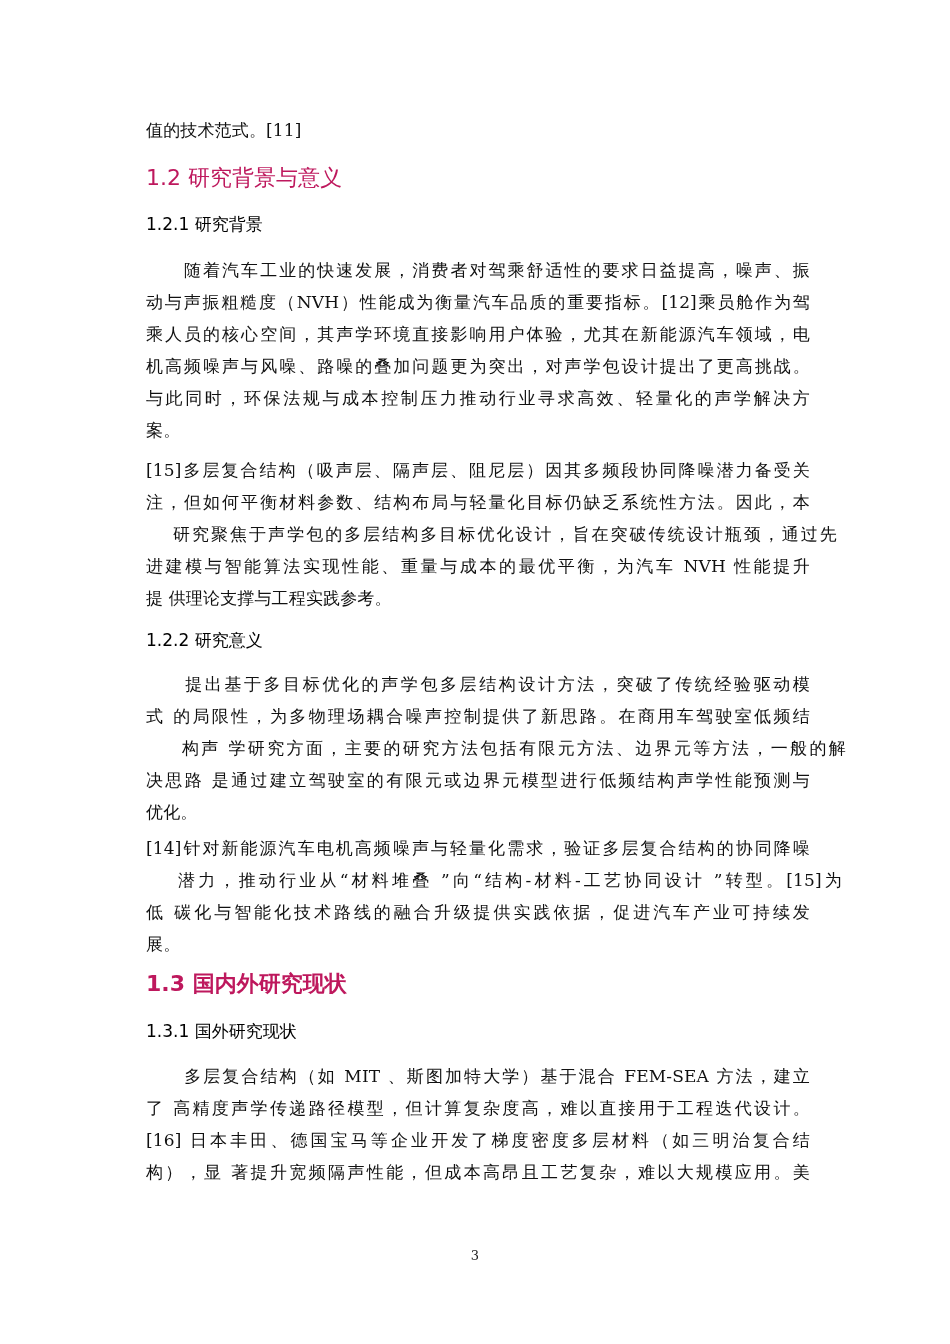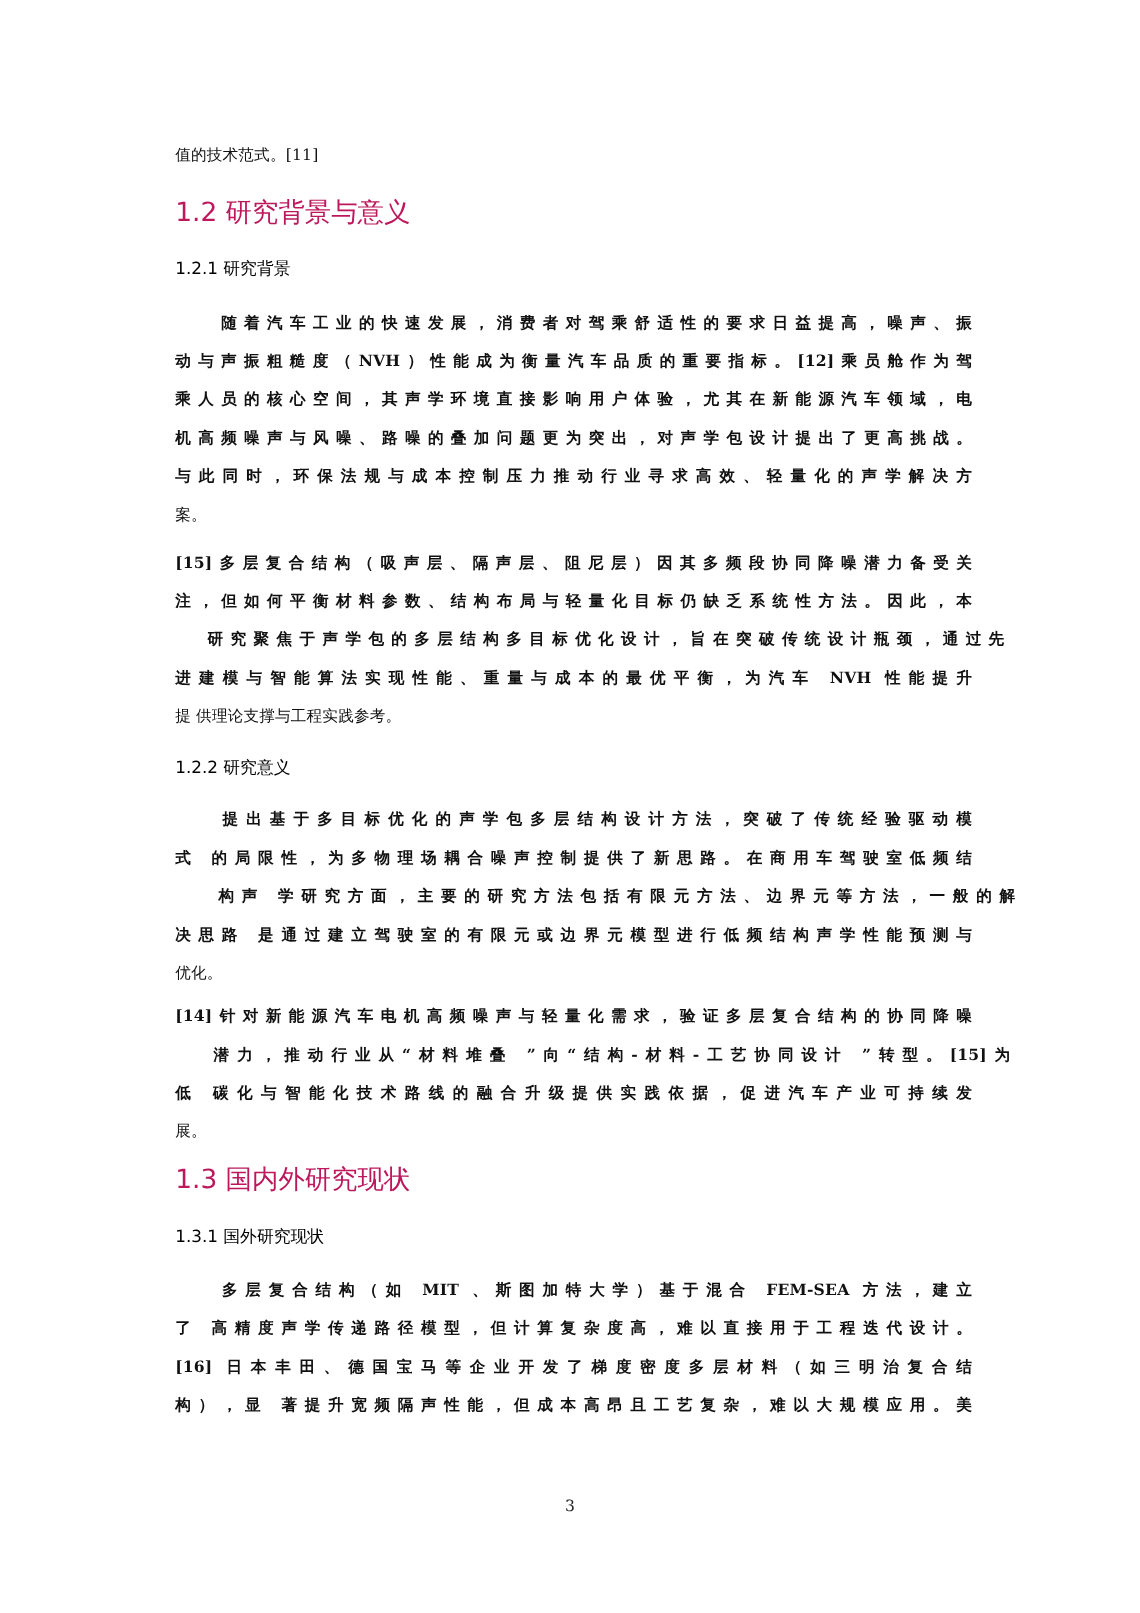"值的技术范式。[11]" .line { font-size: 13px -> 17px }
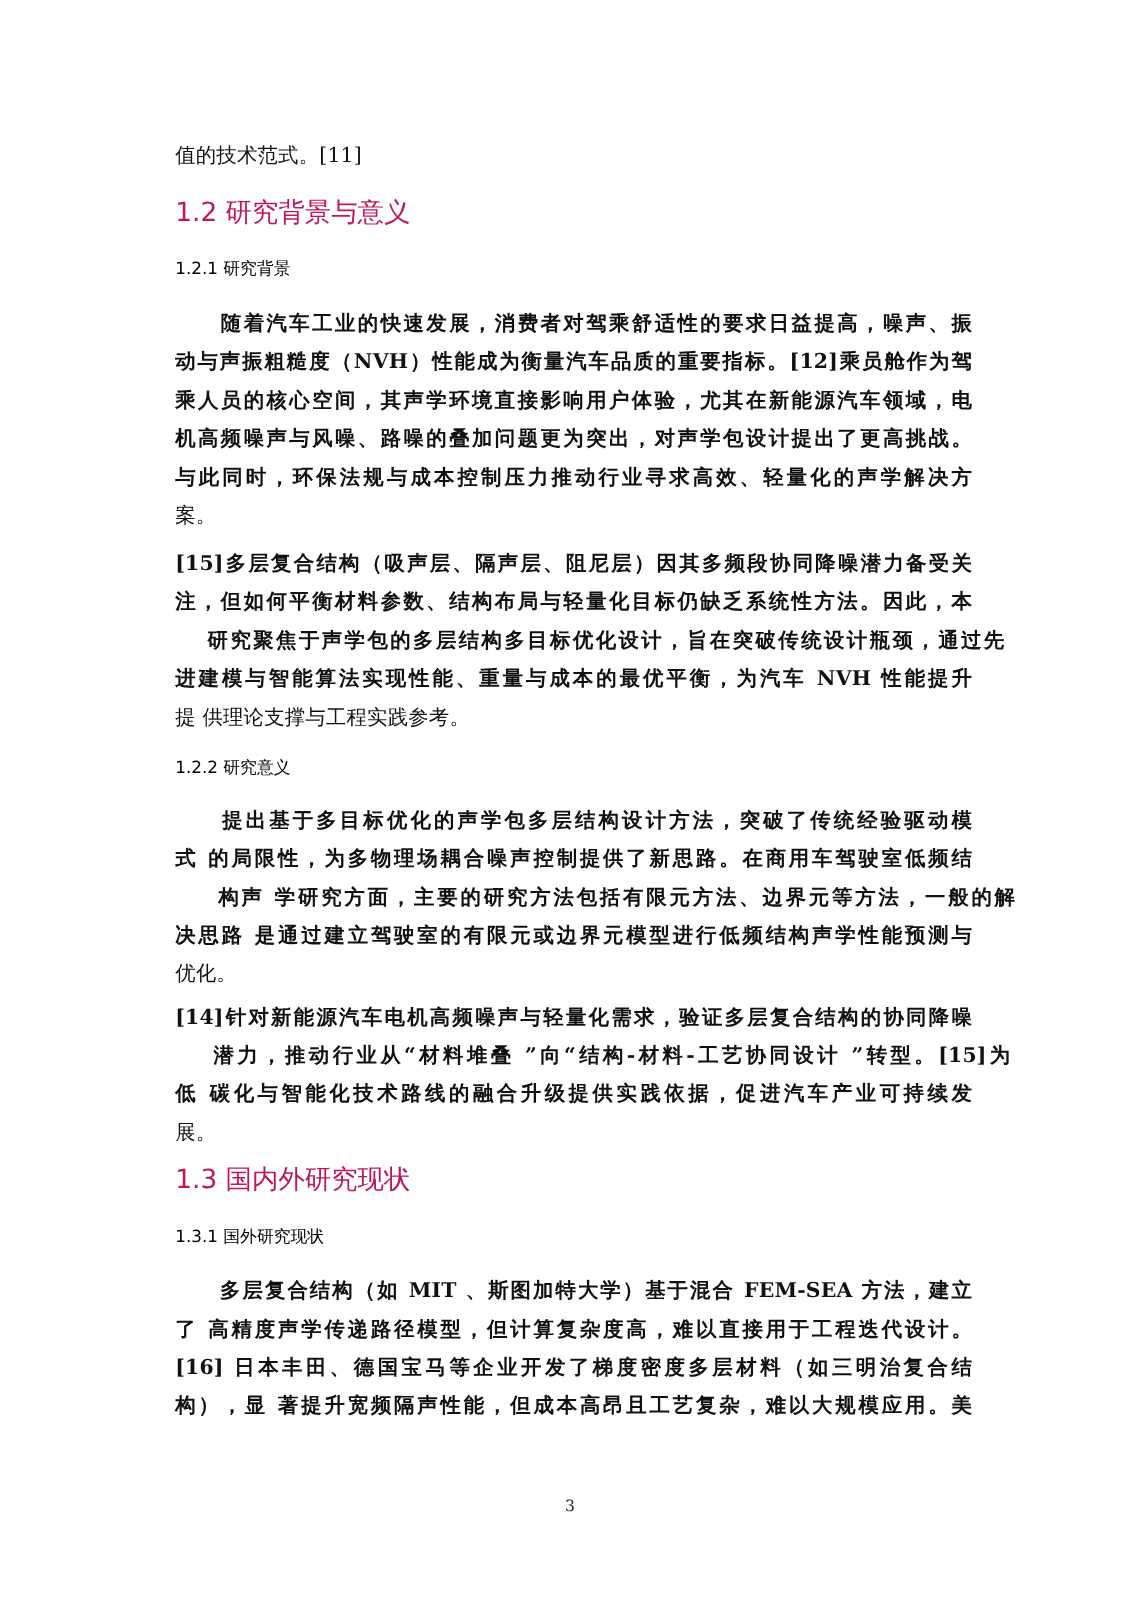"1.2.1 研究背景" .h3 { font-size: 14px -> 17px }
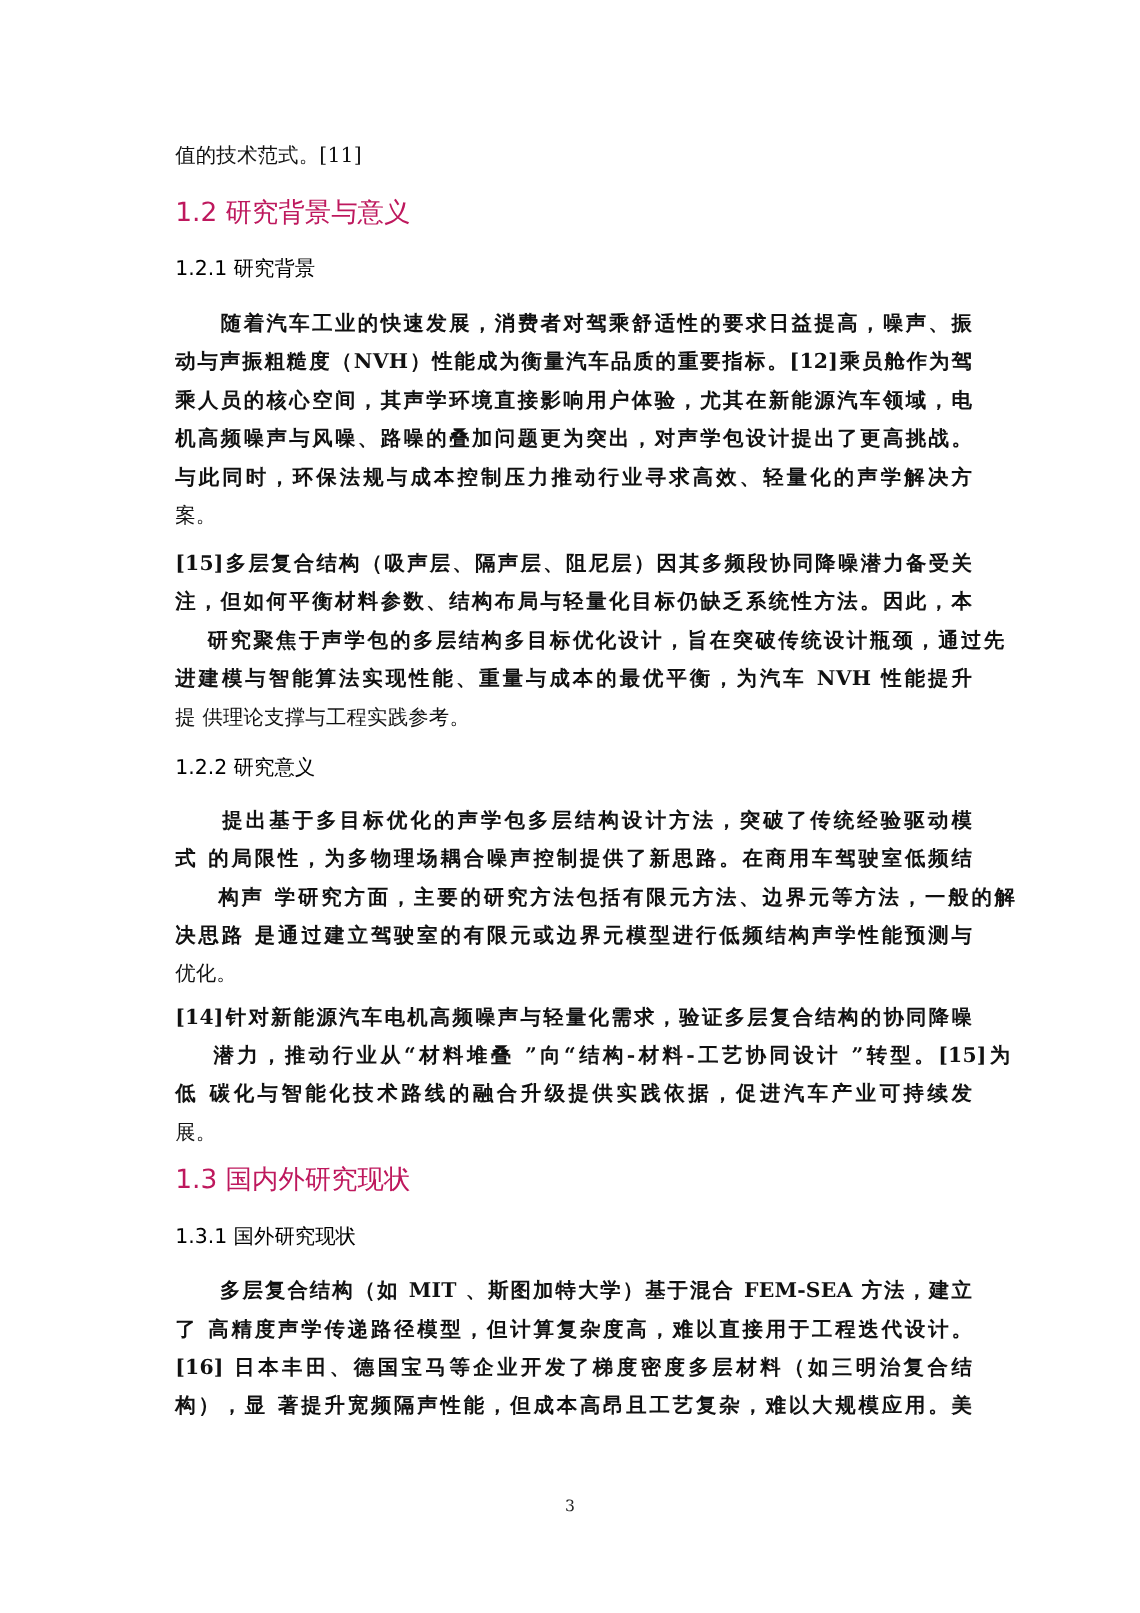"随着汽车工业的快速发展，消费者对驾乘舒适性的要求日益提高，噪声、振" .justify { font-weight: bold -> none }
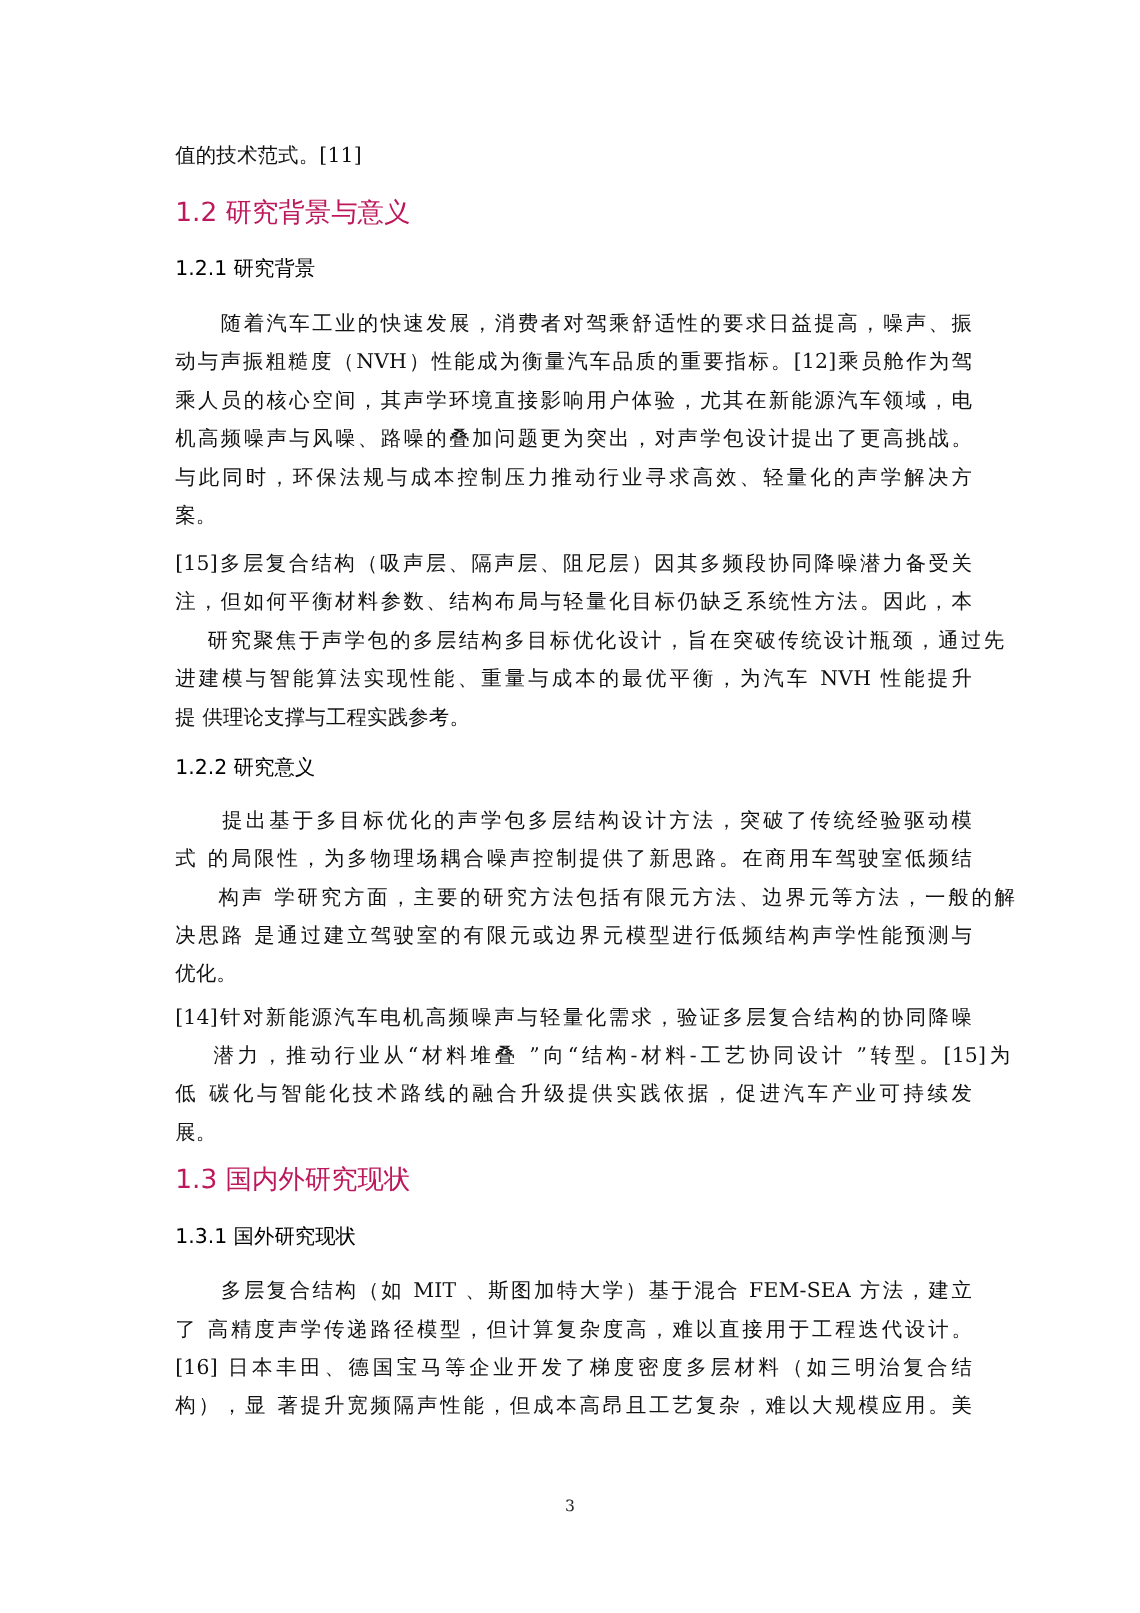"1.3 国内外研究现状" div.h2 { font-weight: none -> bold }
